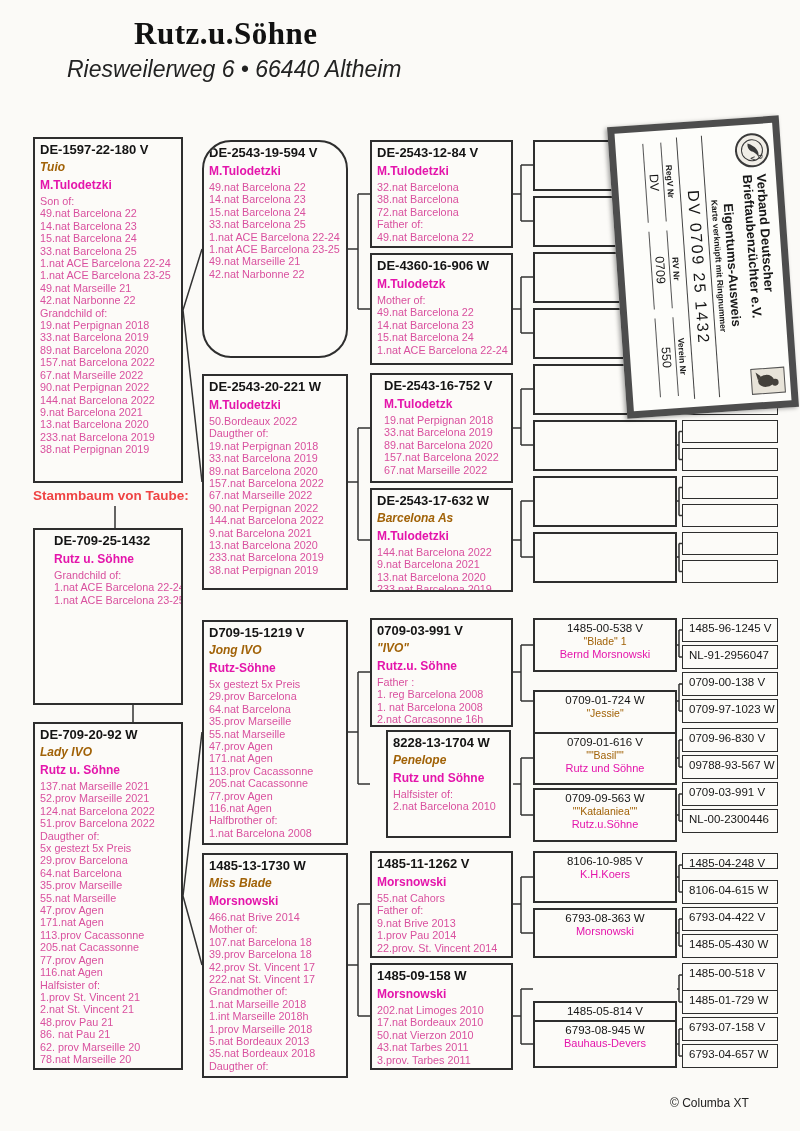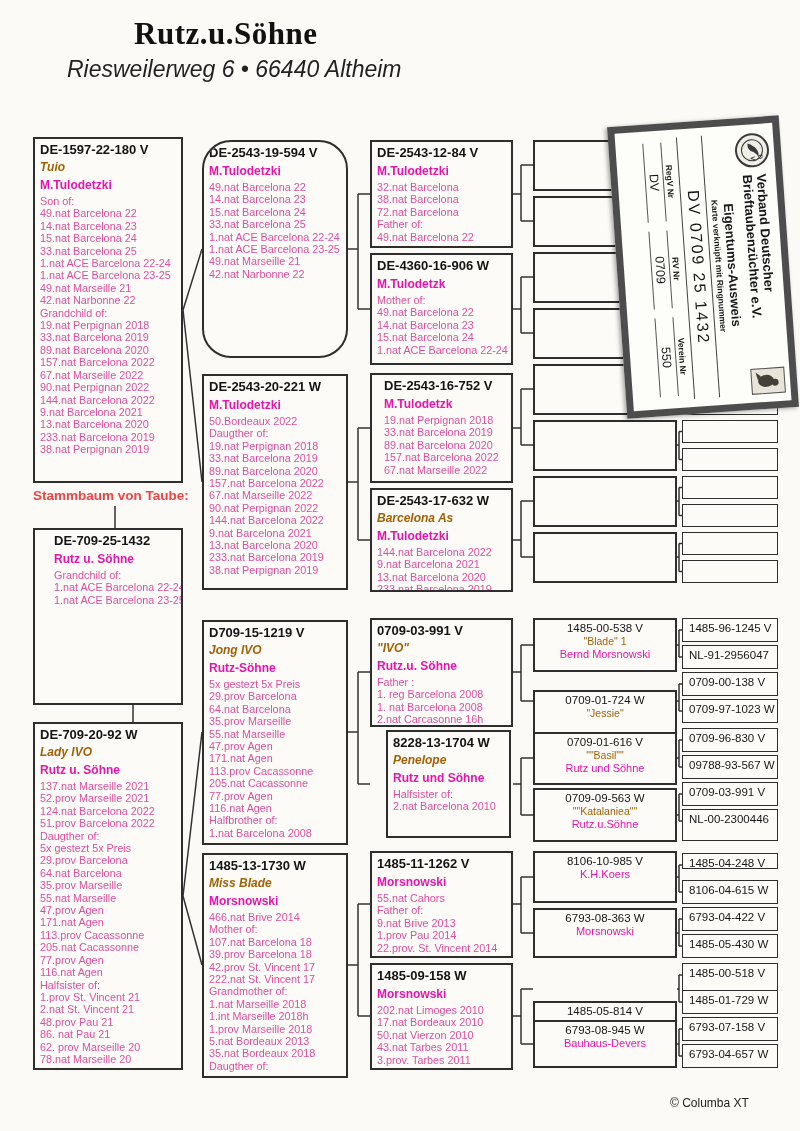"NL-00-2300446" div.rbox { height: 32px -> 24px }
